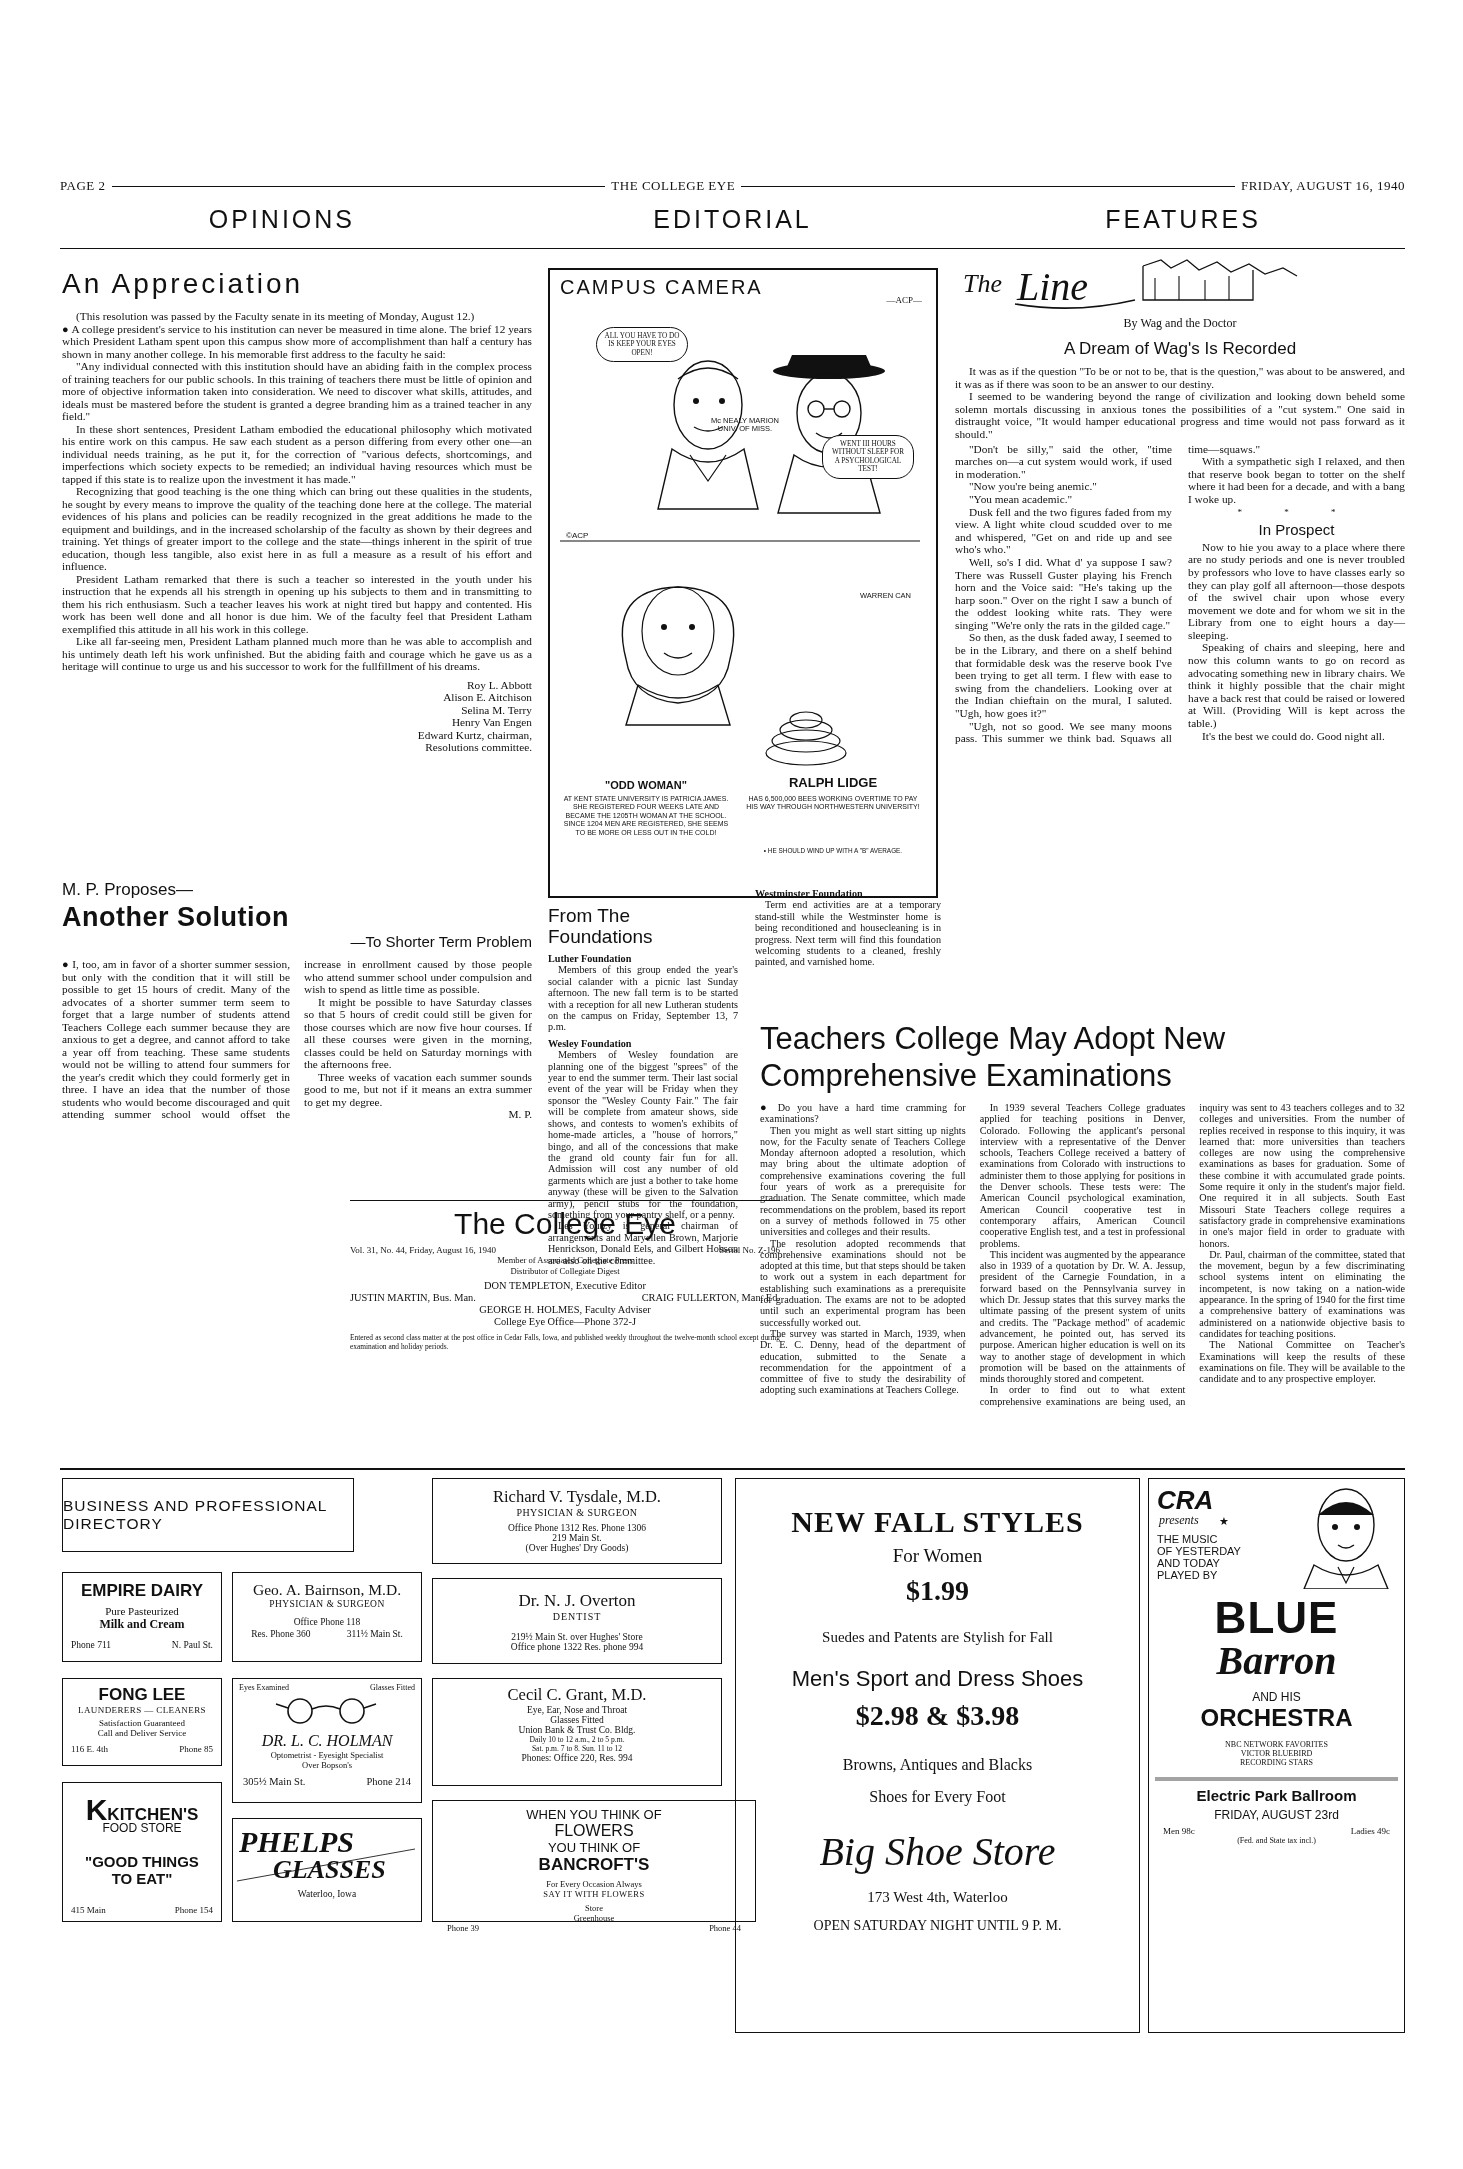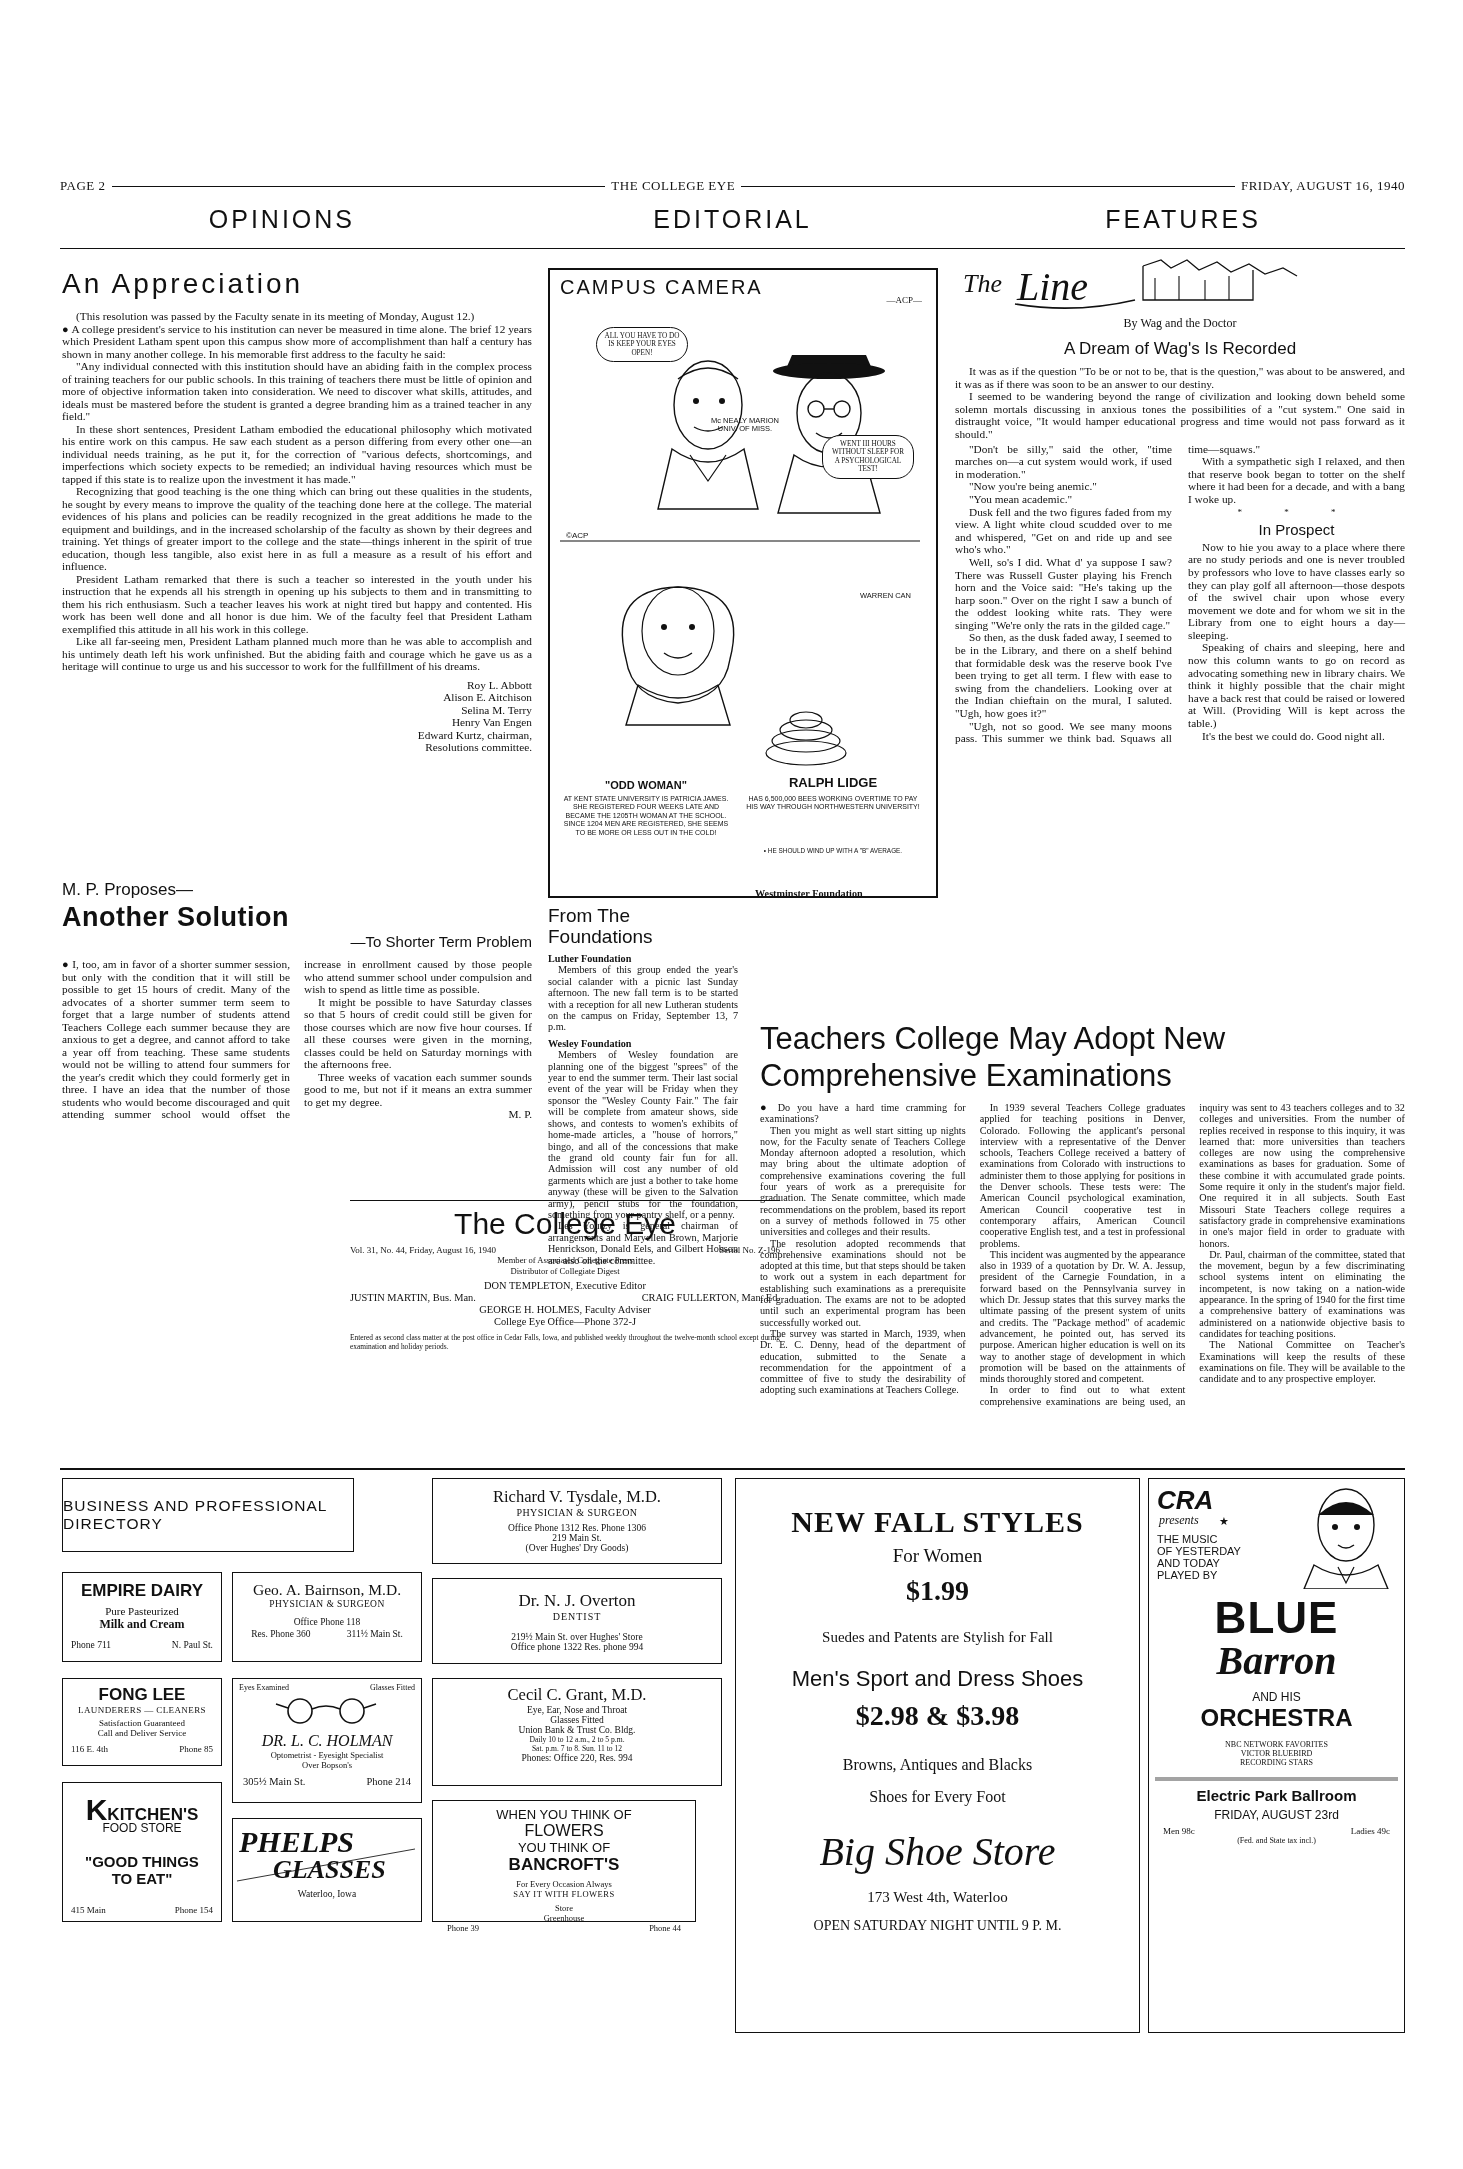"Term end activities are at" p { html: none -> <p>Term end activities are at a temporary stand-still while the Westminster home is being reconditioned and housecleaning is in progress. Next term will find this foundation welcoming students to a cleaned, freshly painted, and varnished home.</p> }
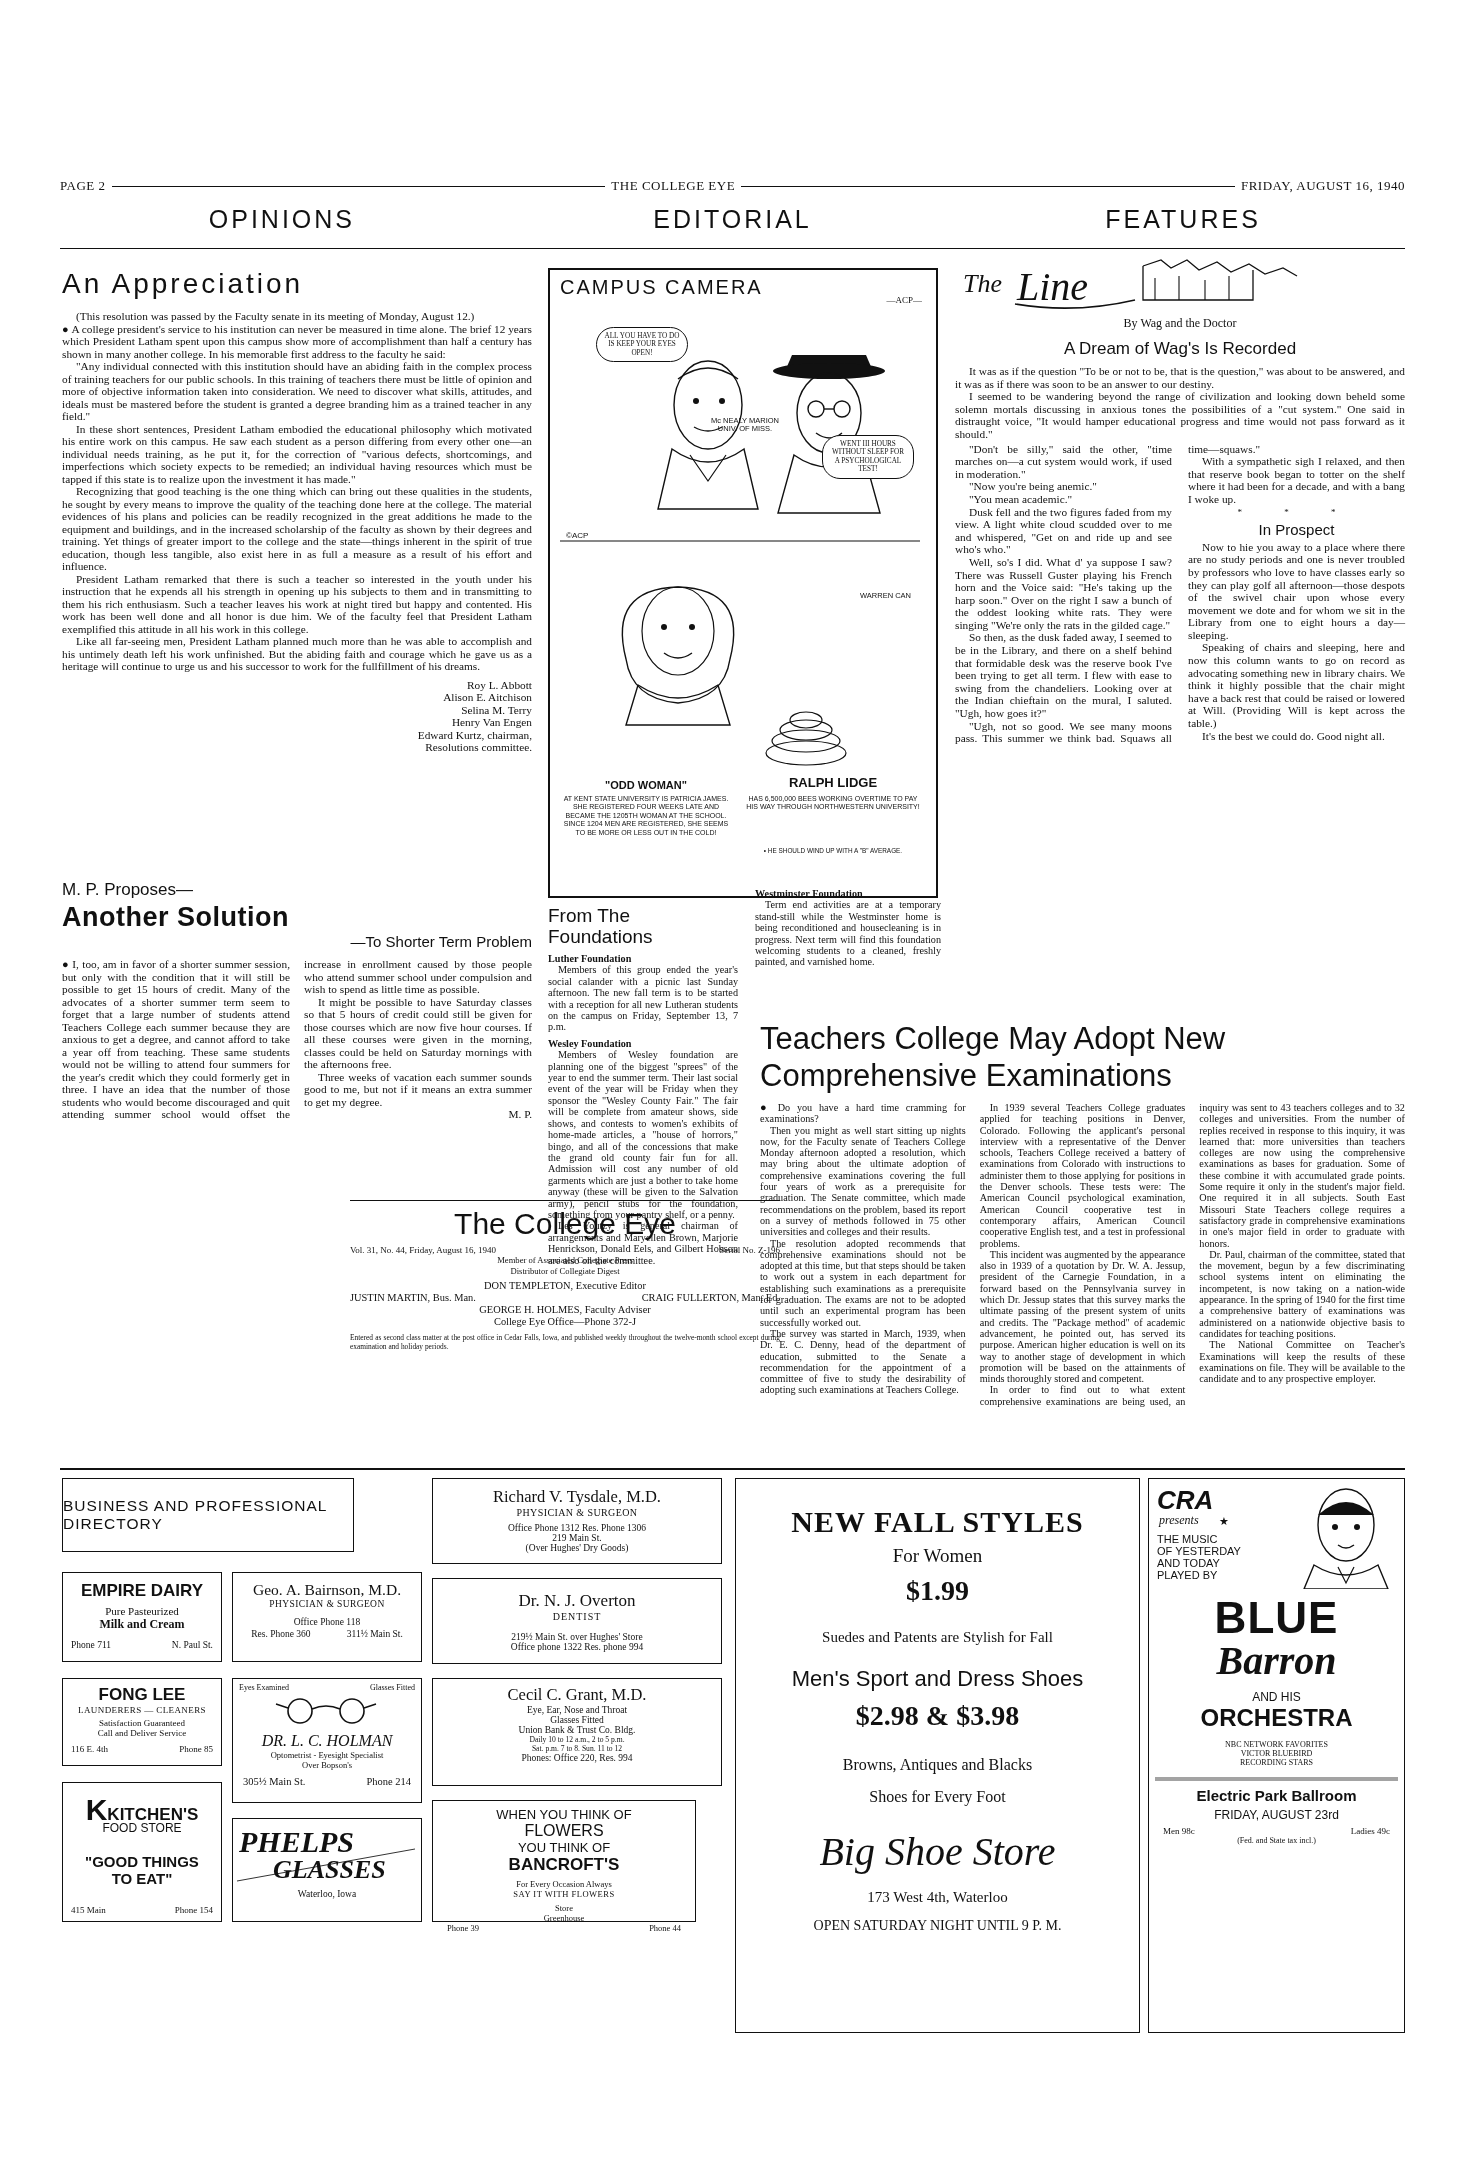"WHEN YOU THINK OF" div.ad { width: 264px -> 324px }
